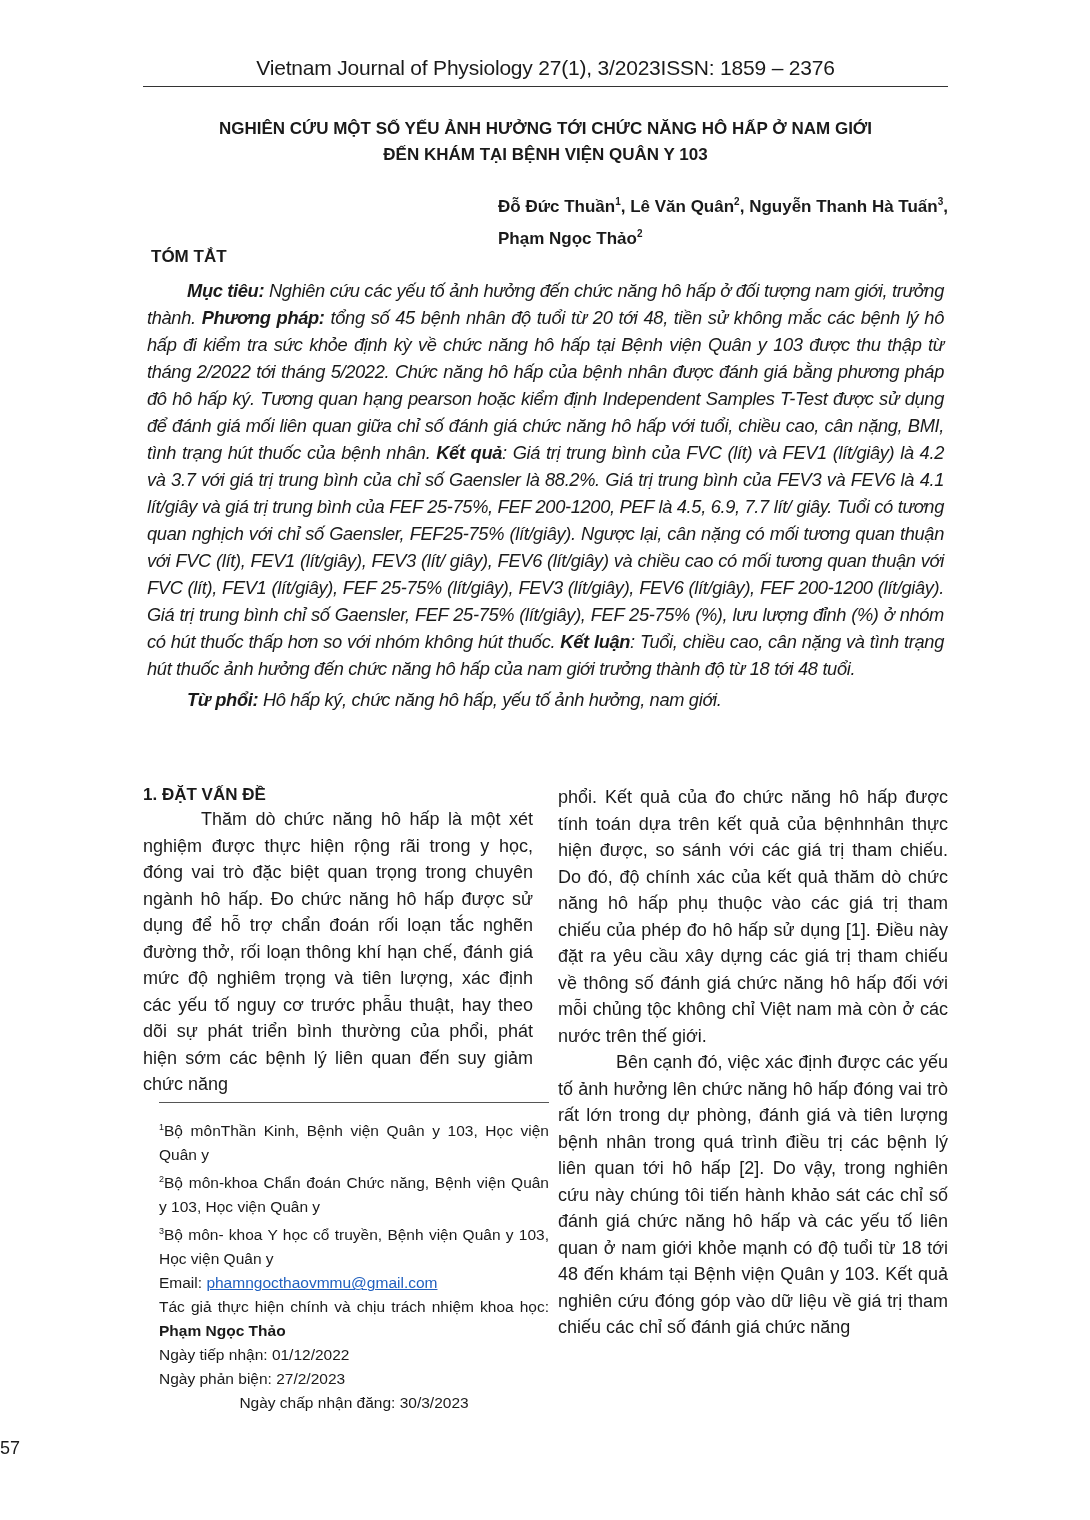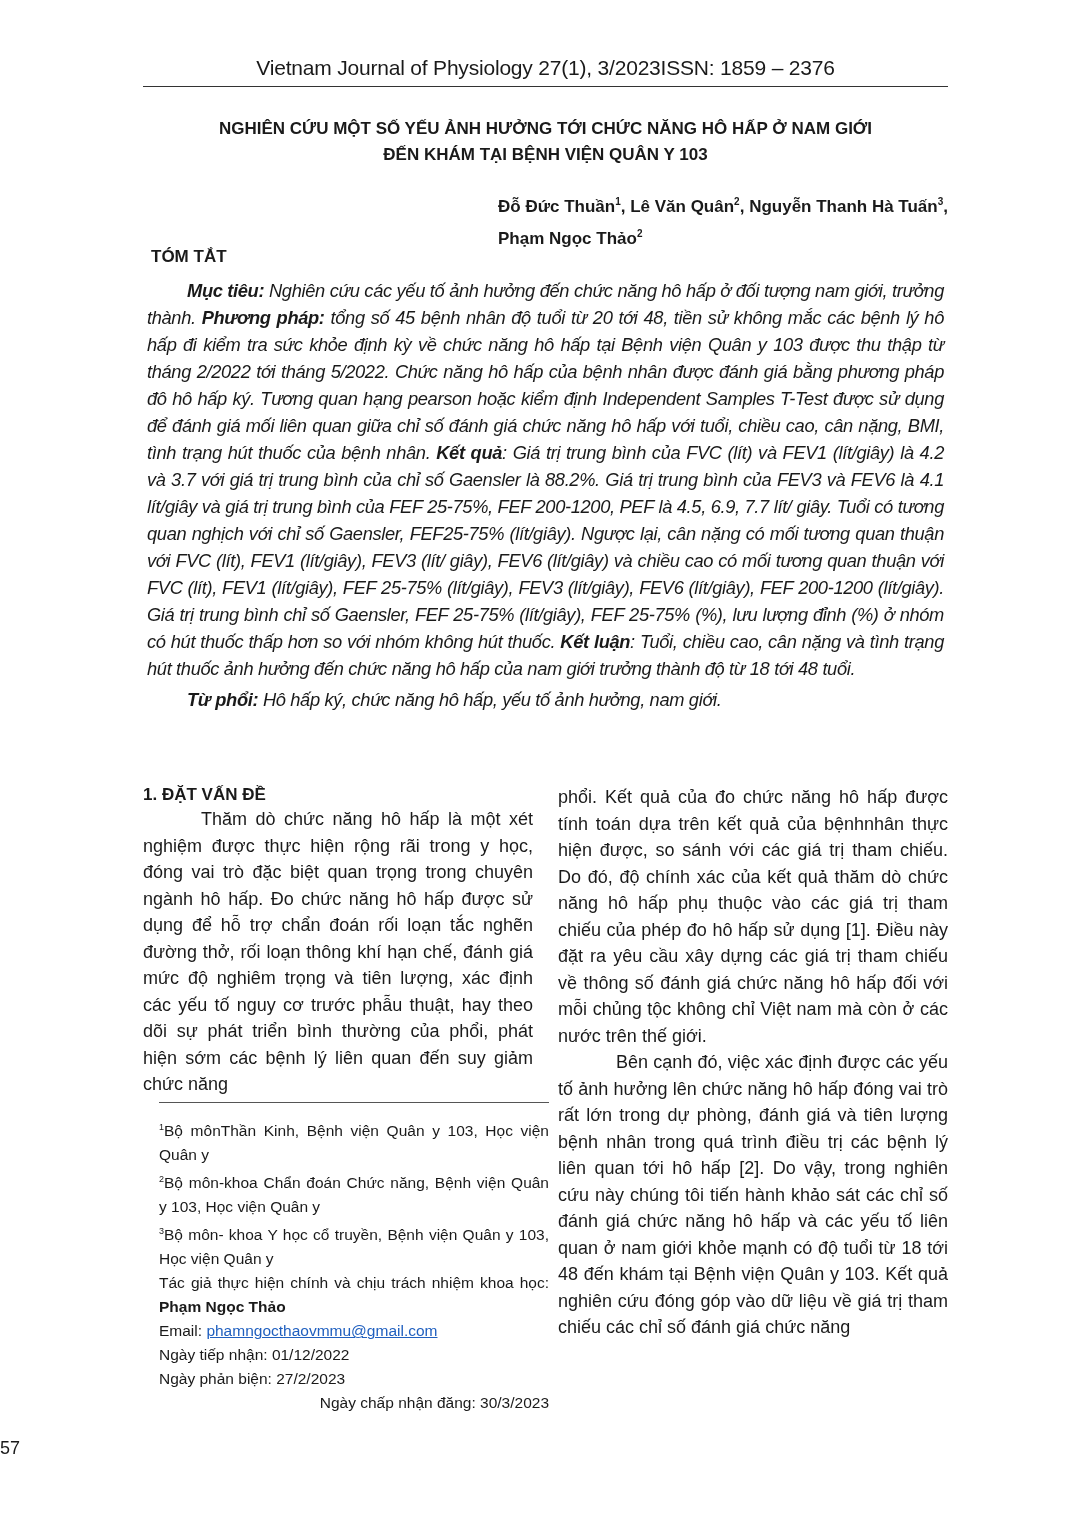"Tác giả thực hiện chính" p { order: before "Email: phamngocthaovmmu@gmail.com" -> after "Email: phamngocthaovmmu@gmail.com" }
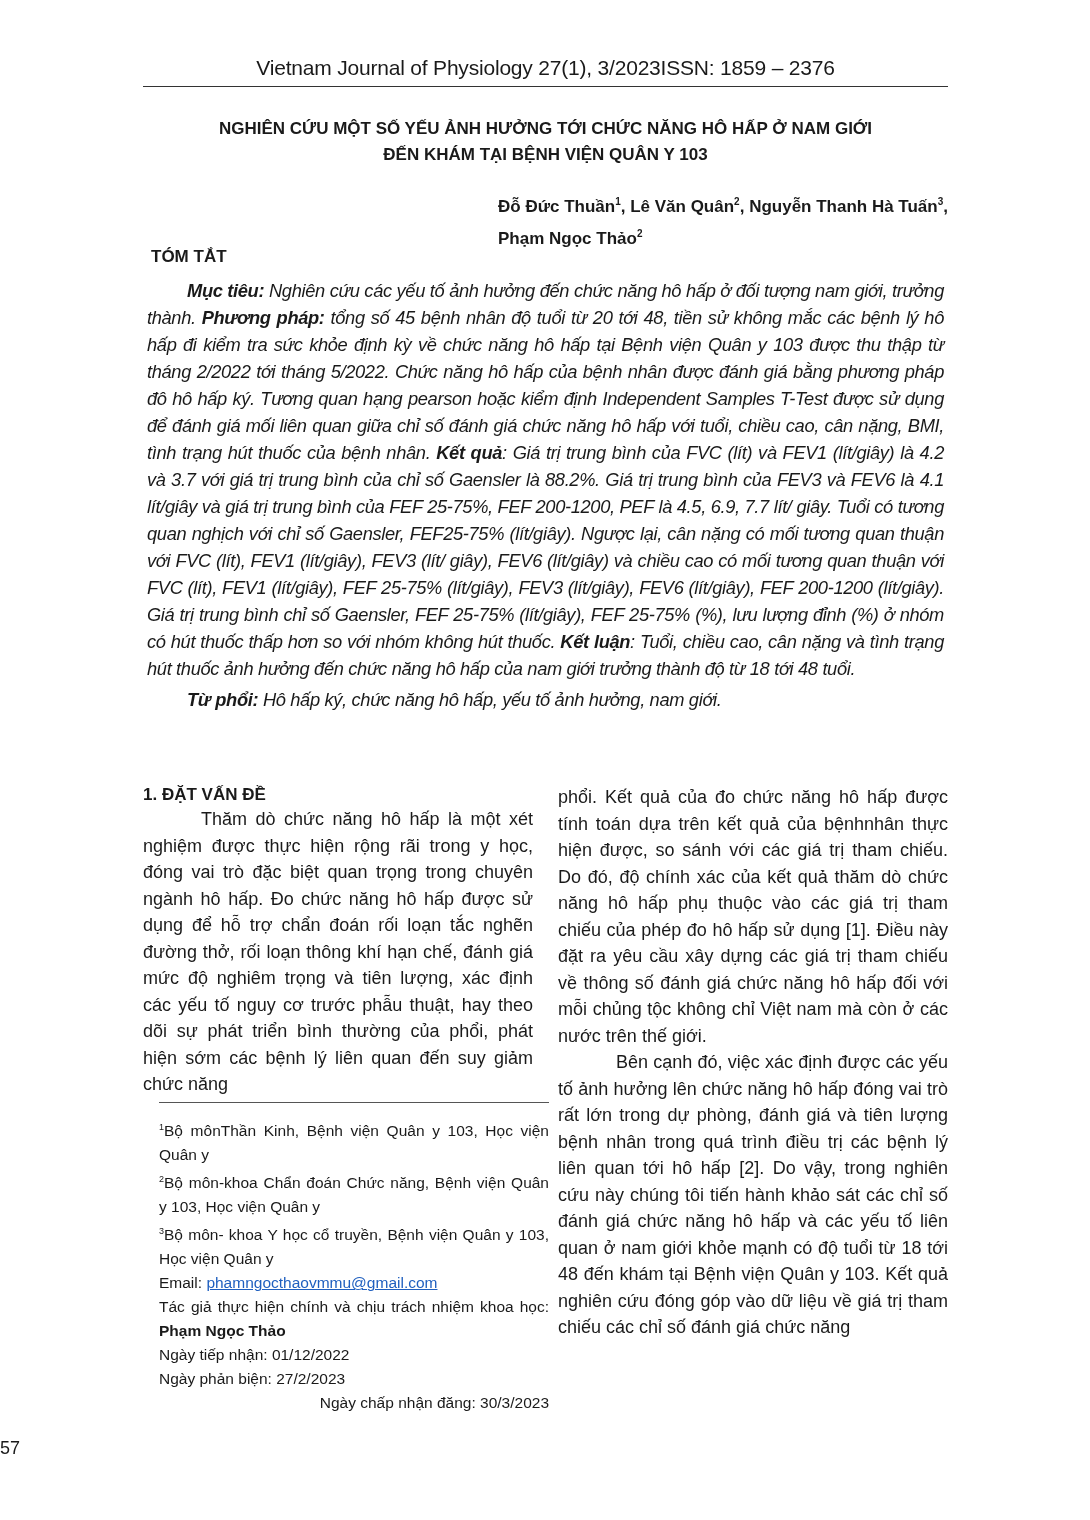"Ngày chấp nhận đăng: 30/3/2023" p { text-align: right -> center }
